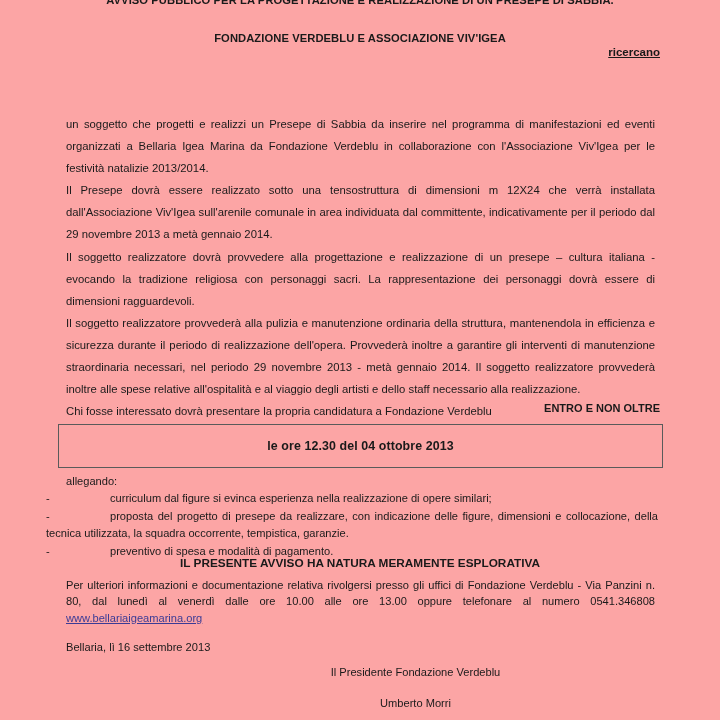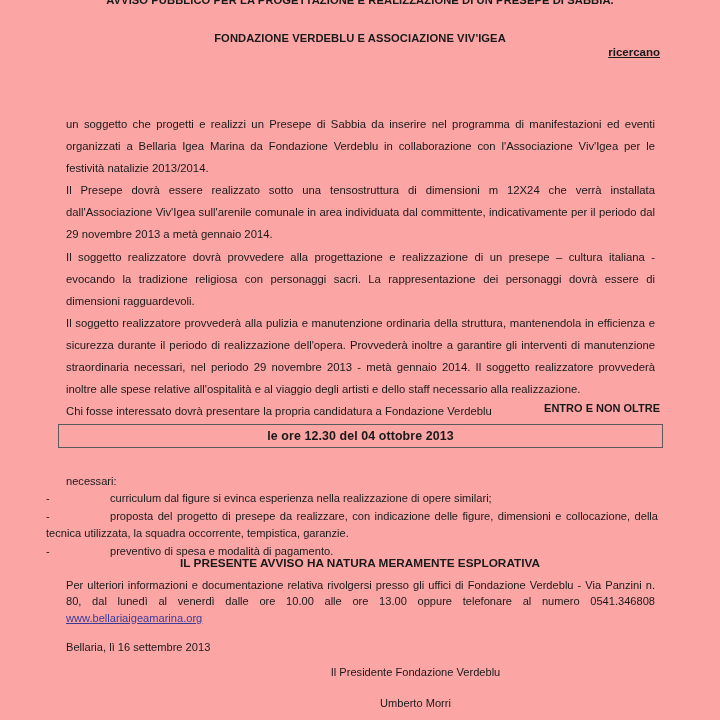"le ore 12.30 del 04" .deadline-box { height: 24px -> 44px }
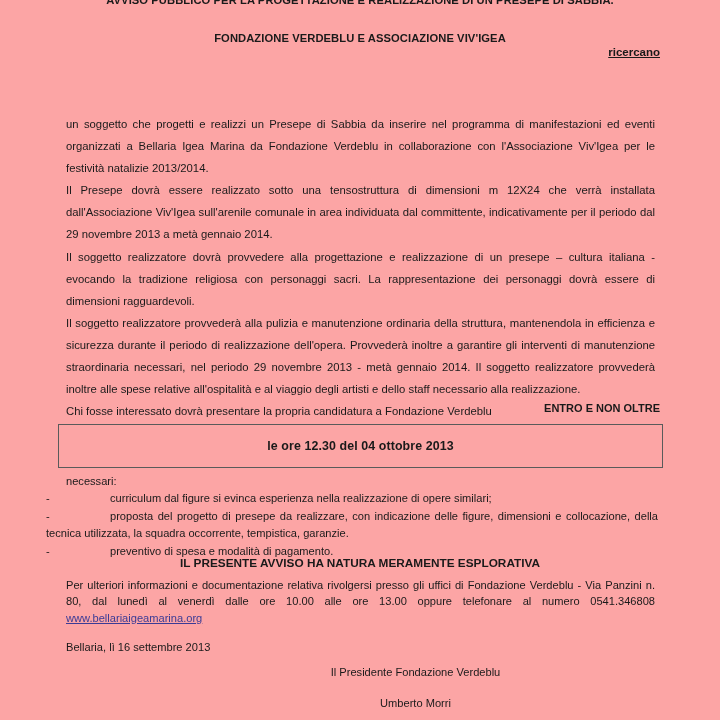"necessari:" div.attach-intro { text: necessari -> allegando }
